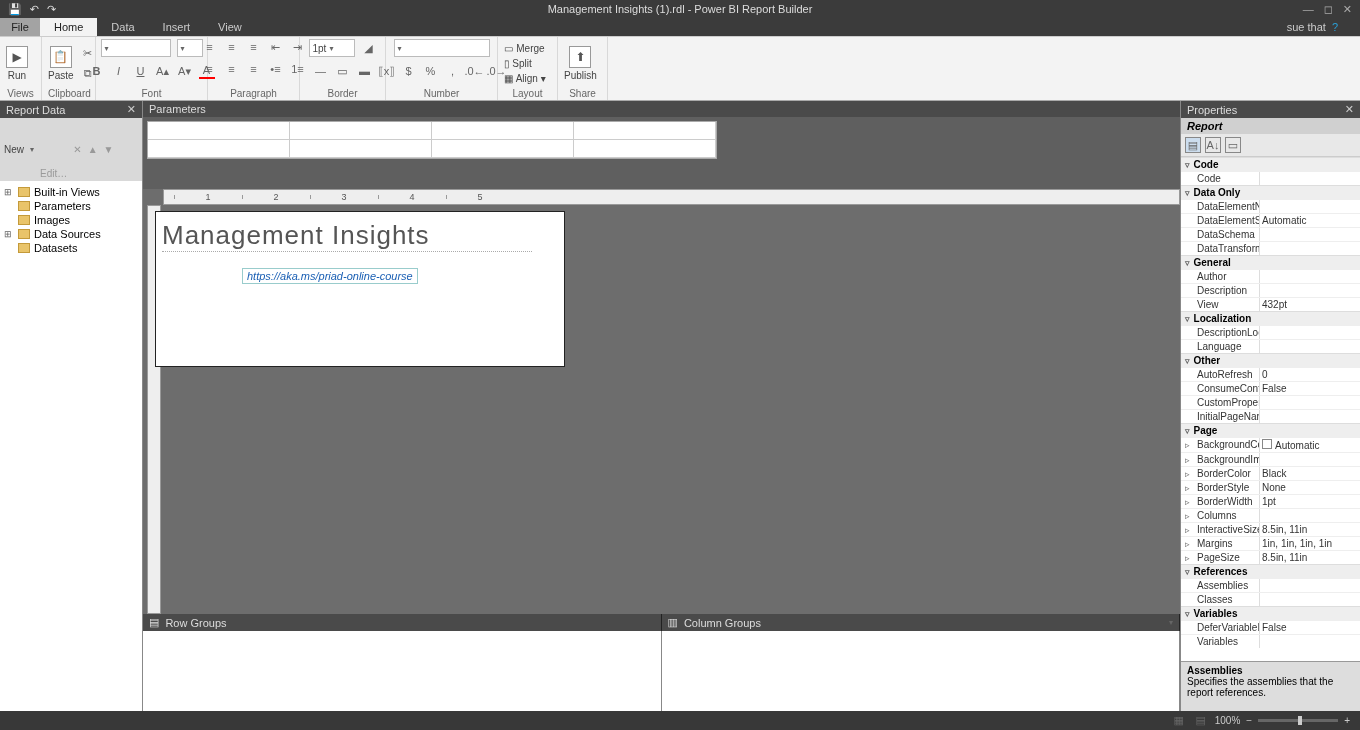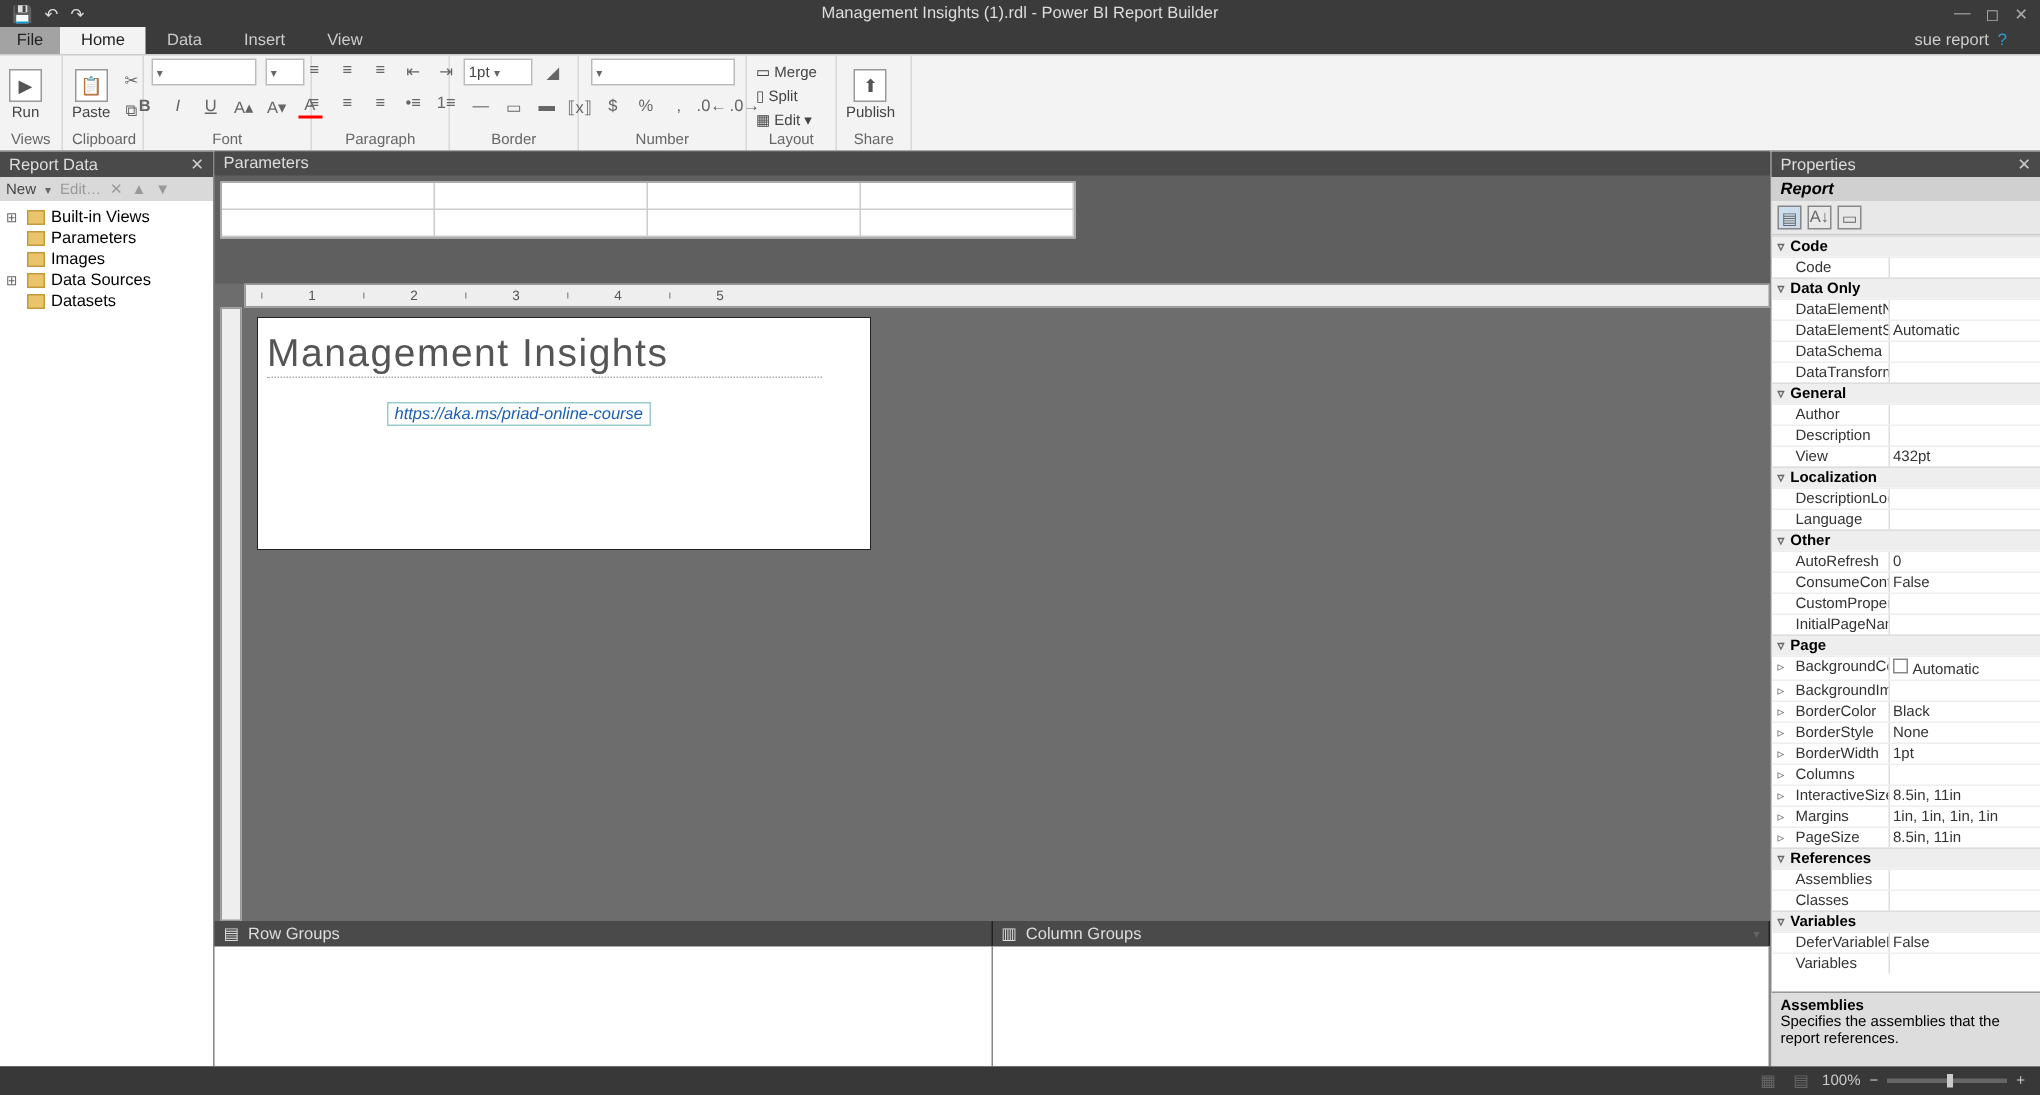"sue report" span { text: report -> that }
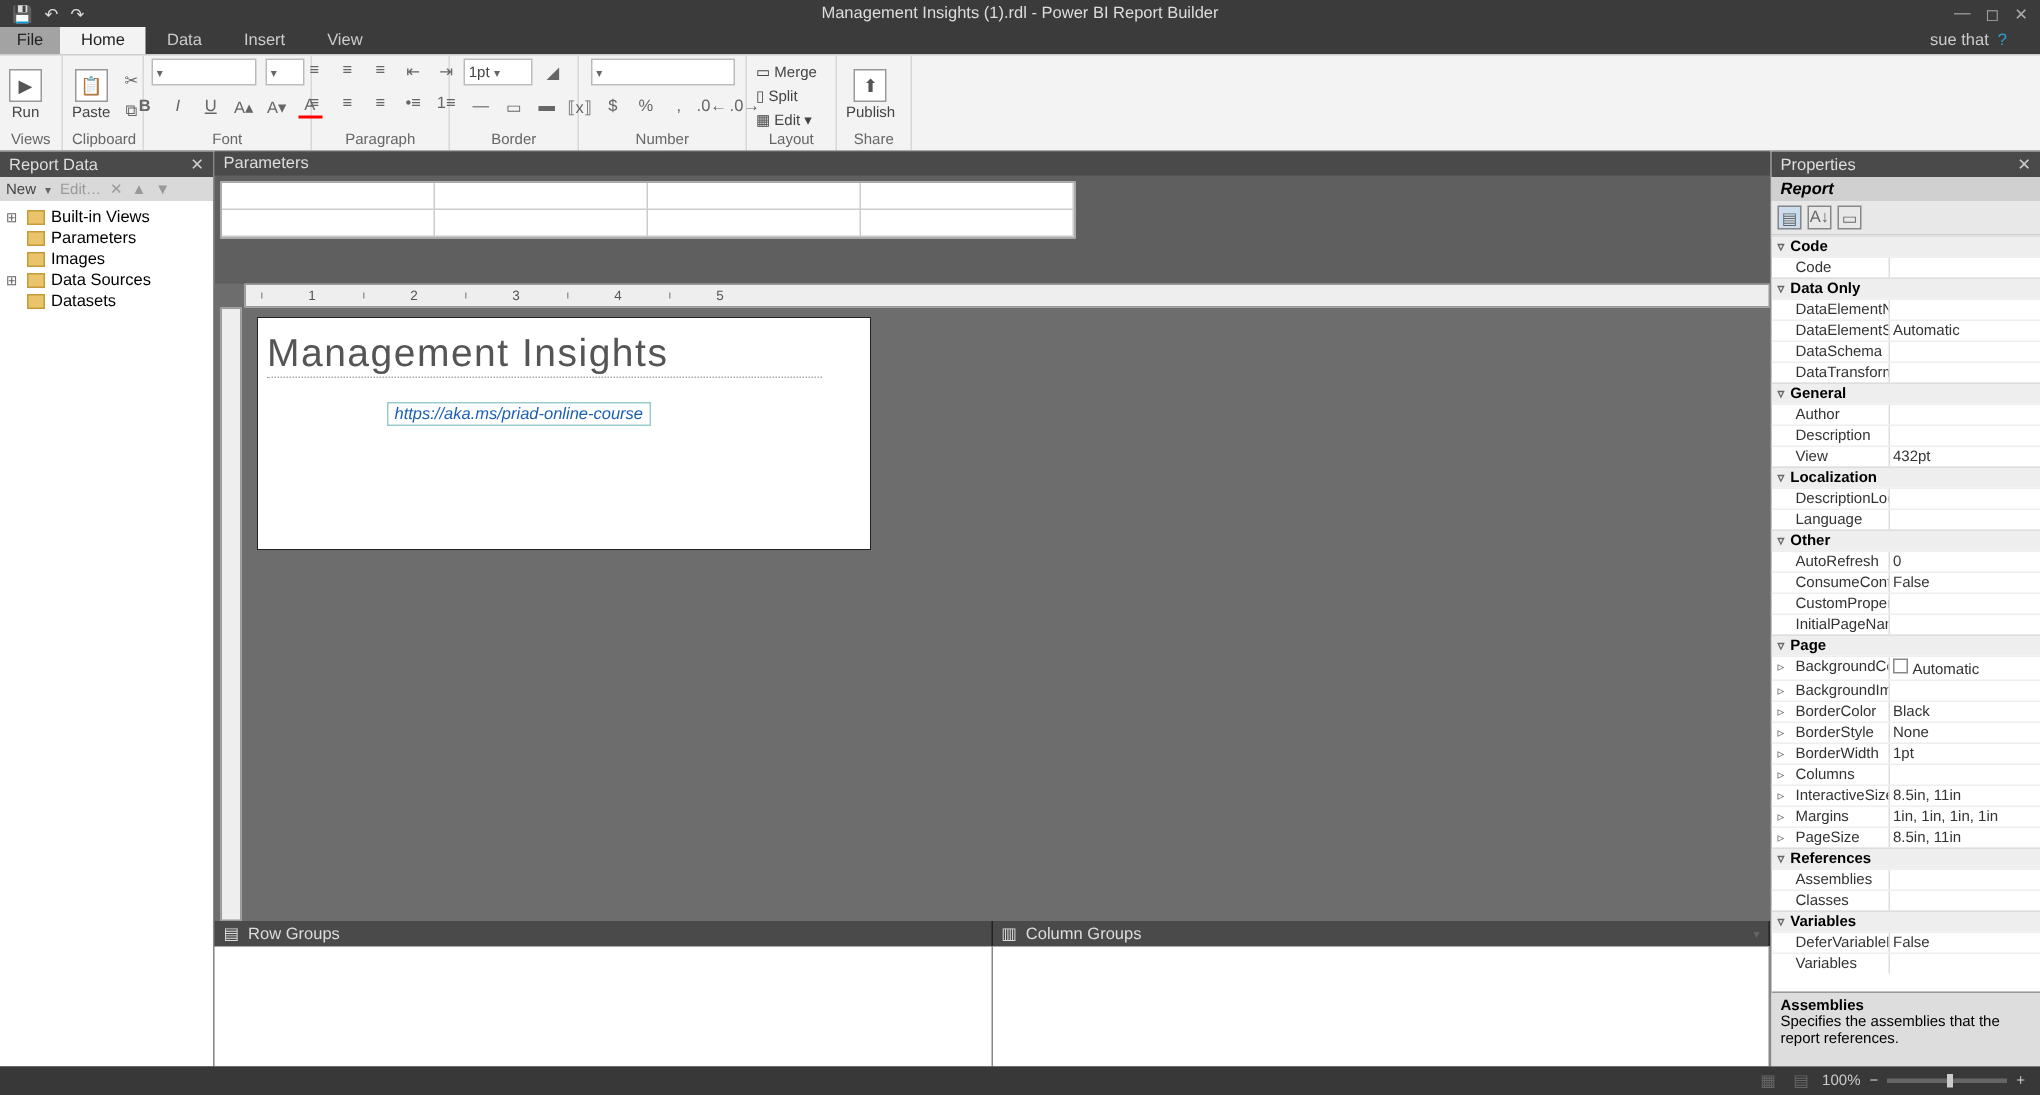"Edit" span { text: Edit -> Align }
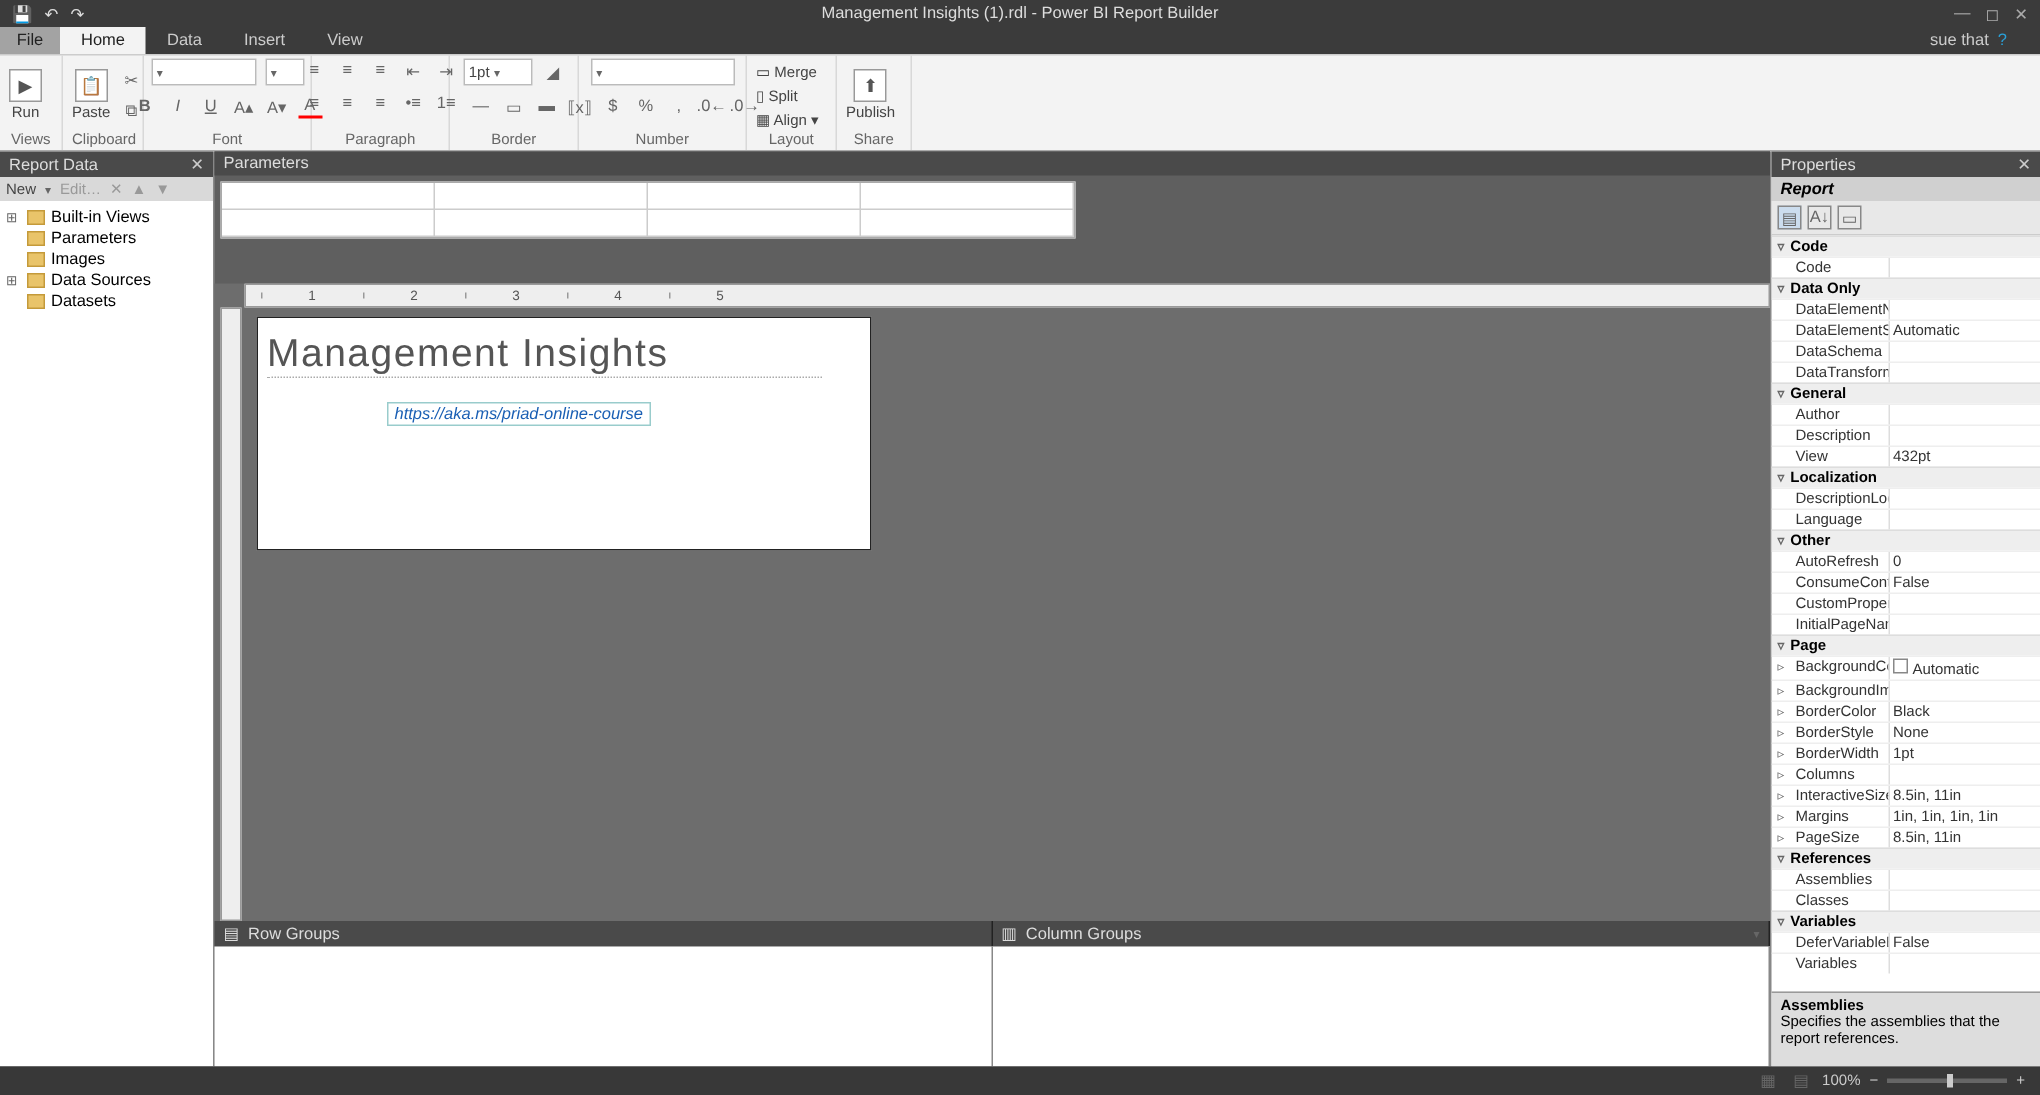"Edit…" span { margin-top: none -> 48px }
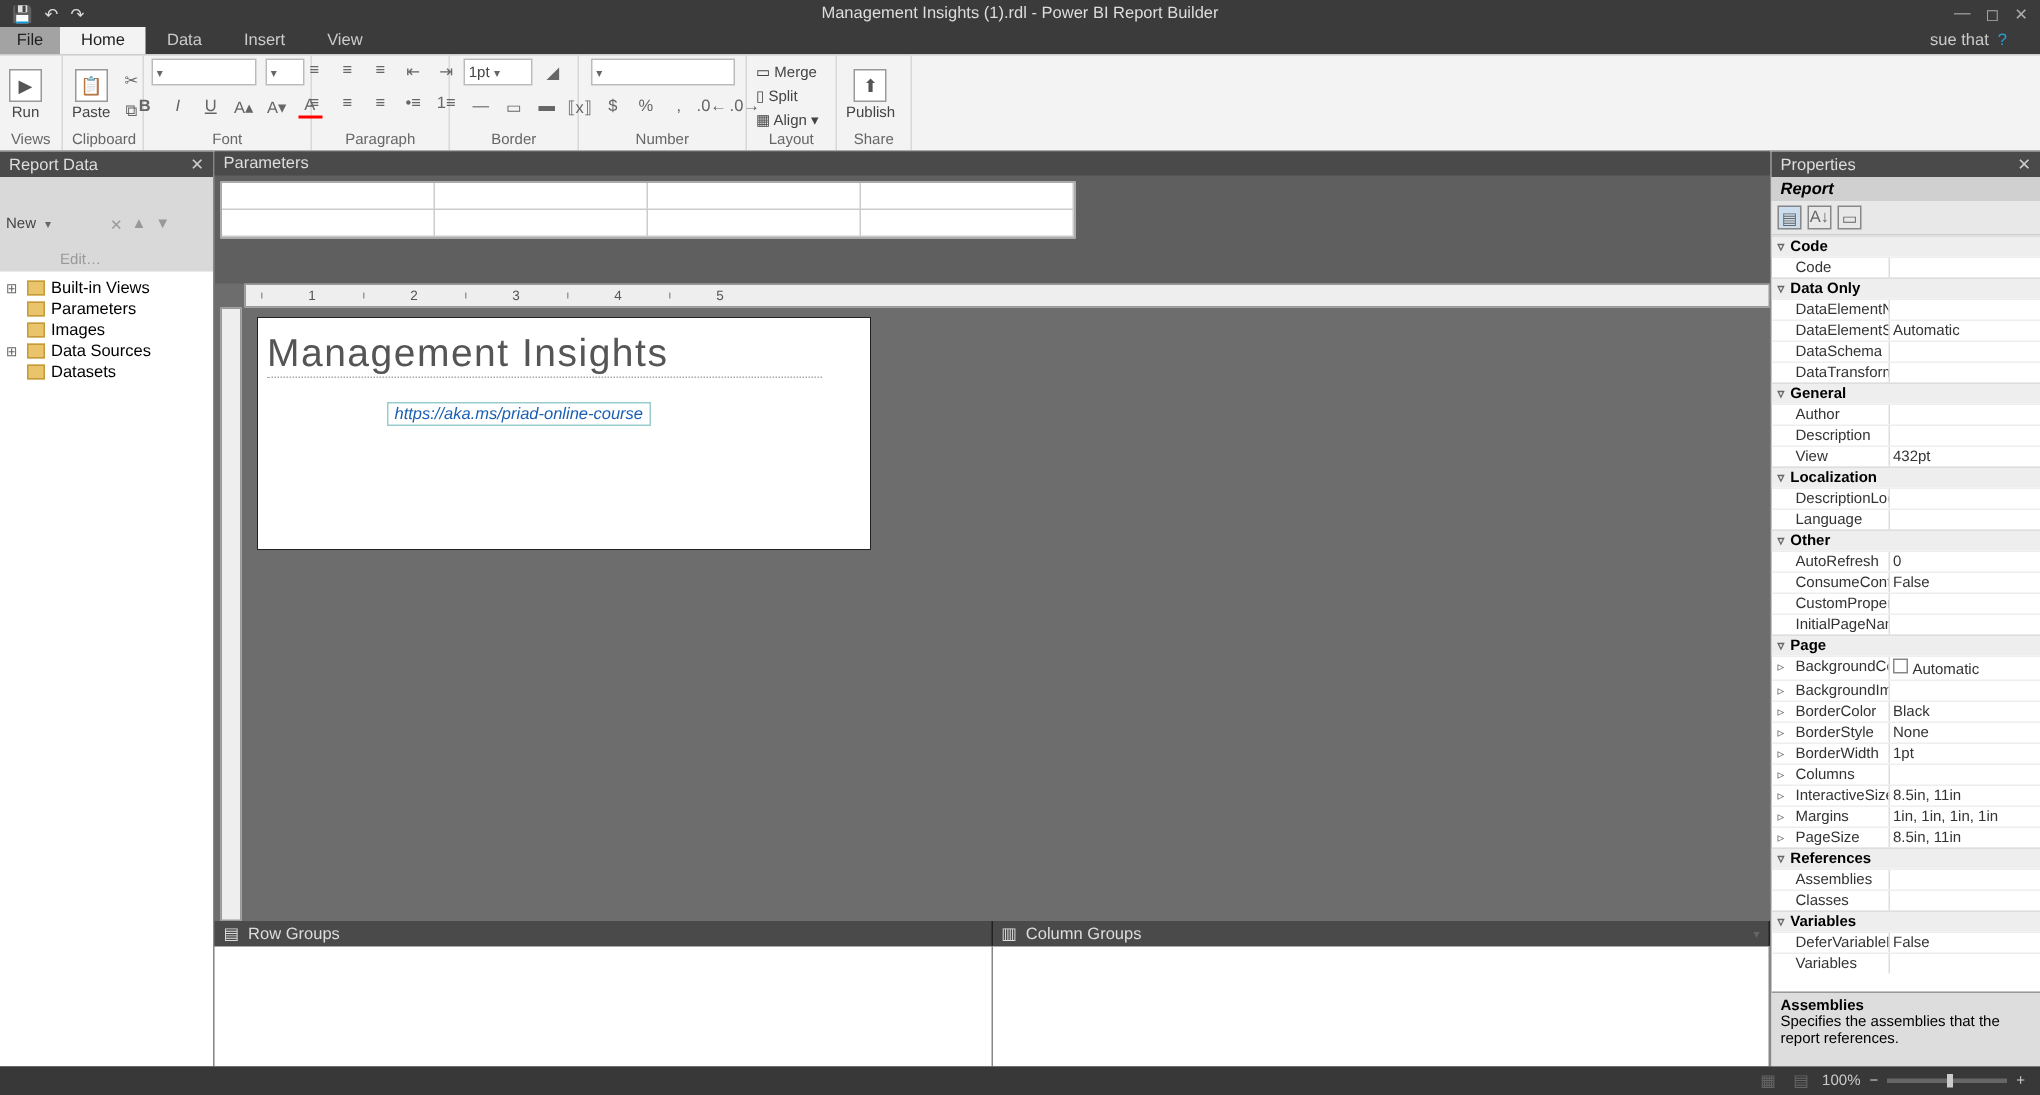"Management Insights" .canvas { left: 28px -> 12px }
